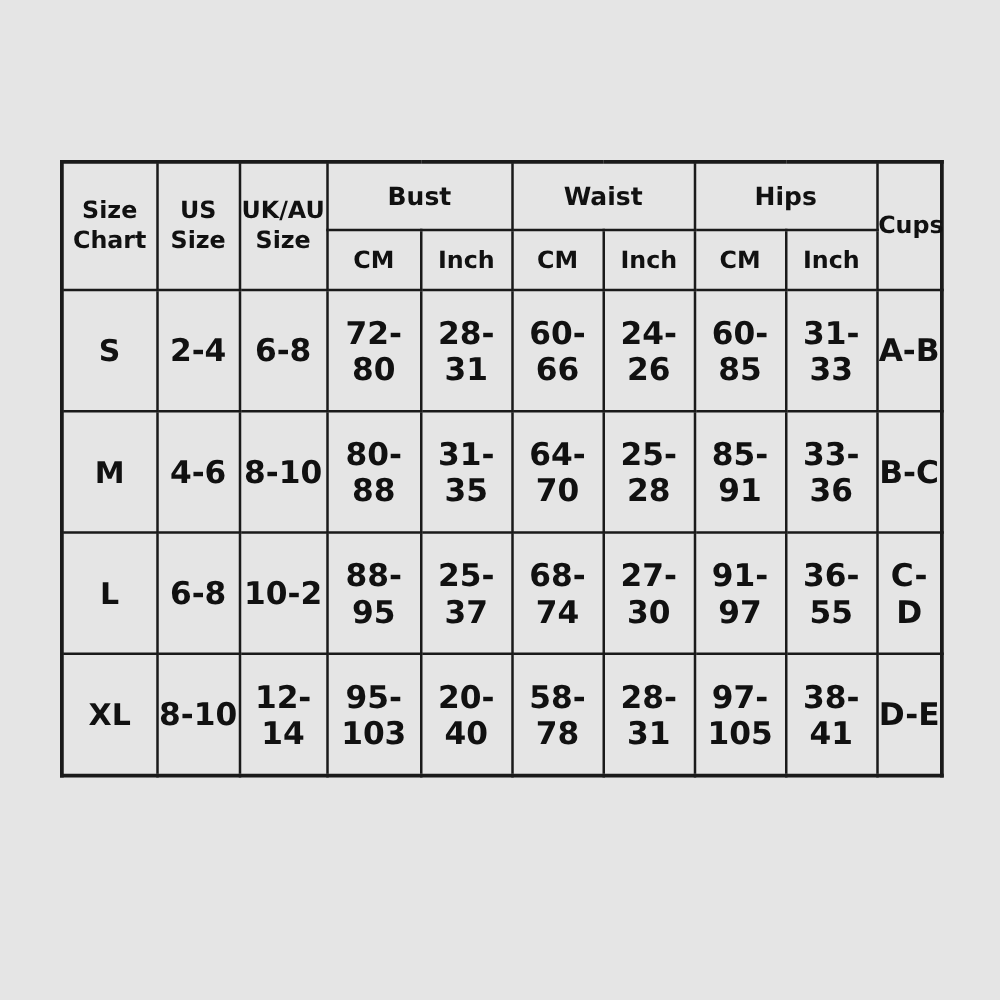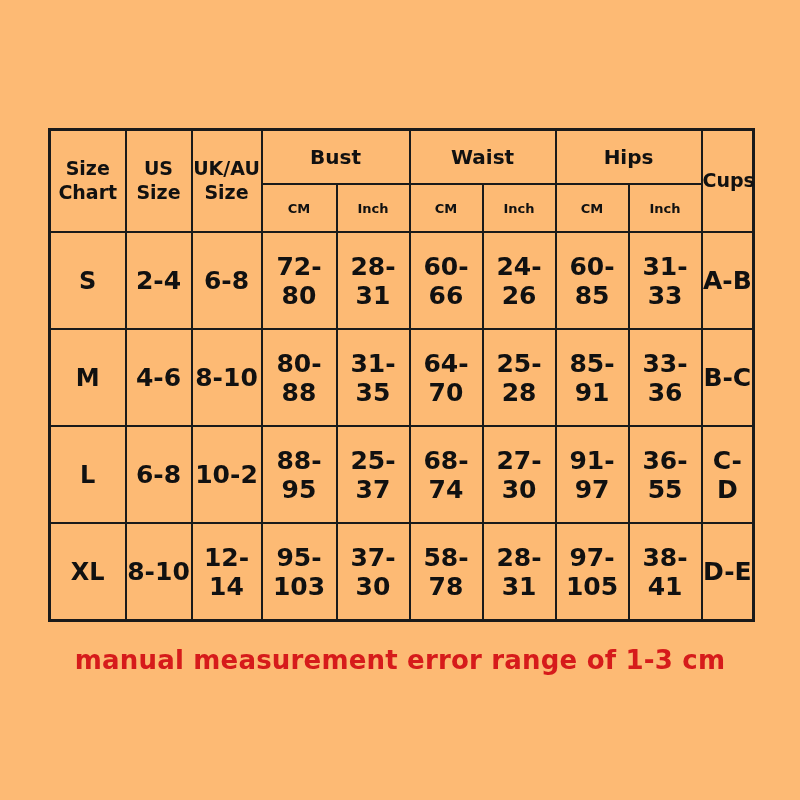"Size" #page { background: #fdba74 -> #e5e5e5 }
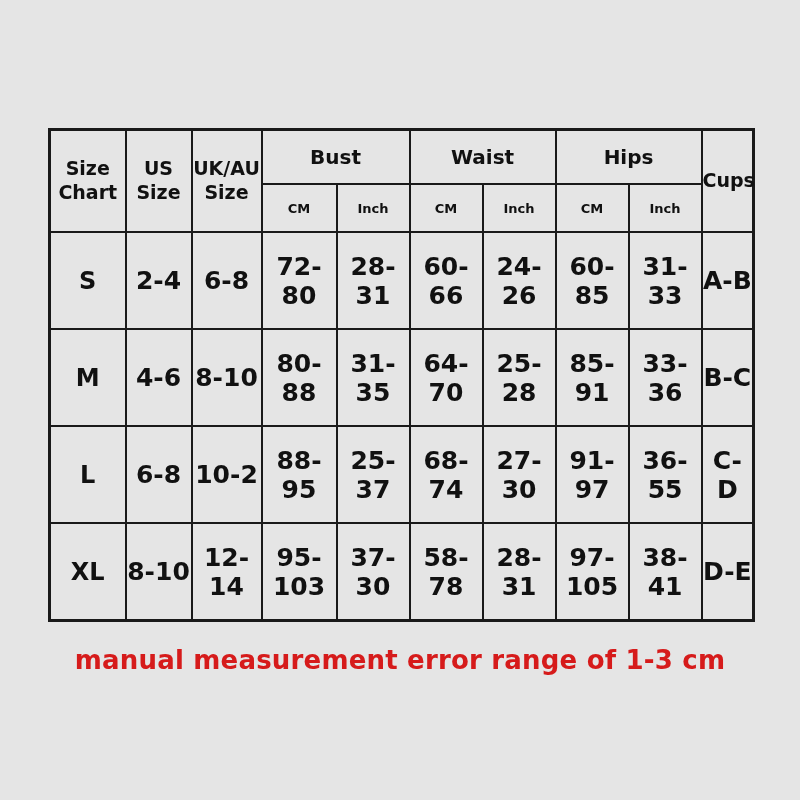"CM" .hdr-unit { font-size: 13px -> 19px }
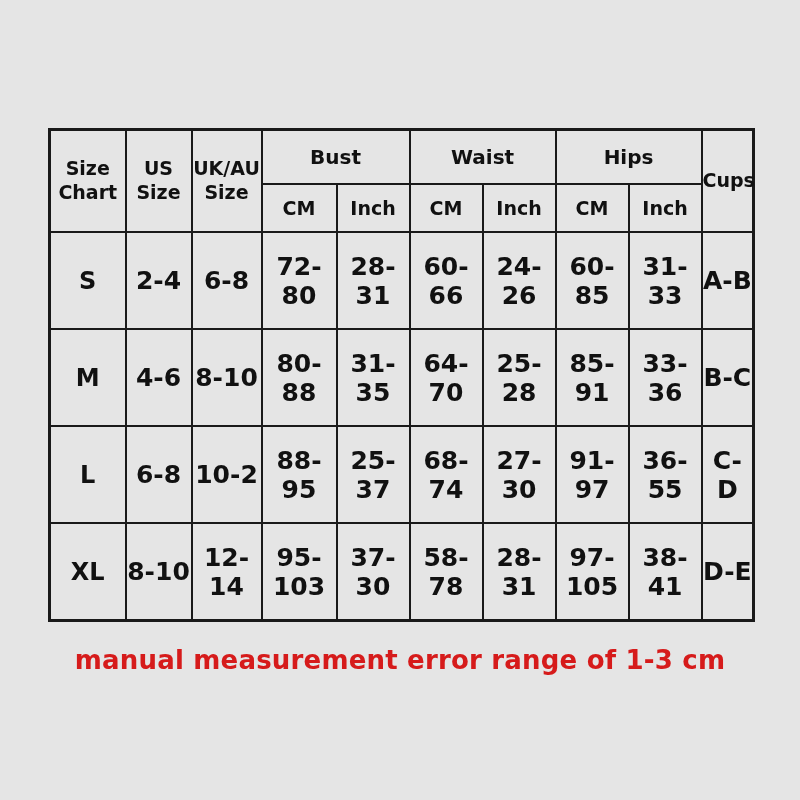"37-30" td { text: 37-30 -> 20-40 }
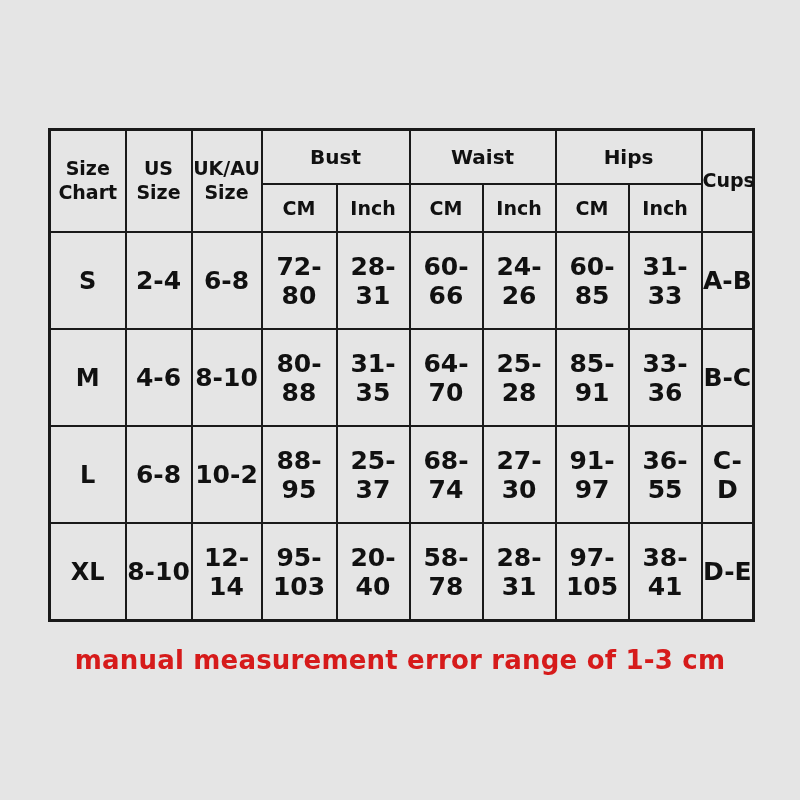"manual measurement error range of" div.note { html: <div>manual measurement error range of 1-3 cm</div> -> none }
